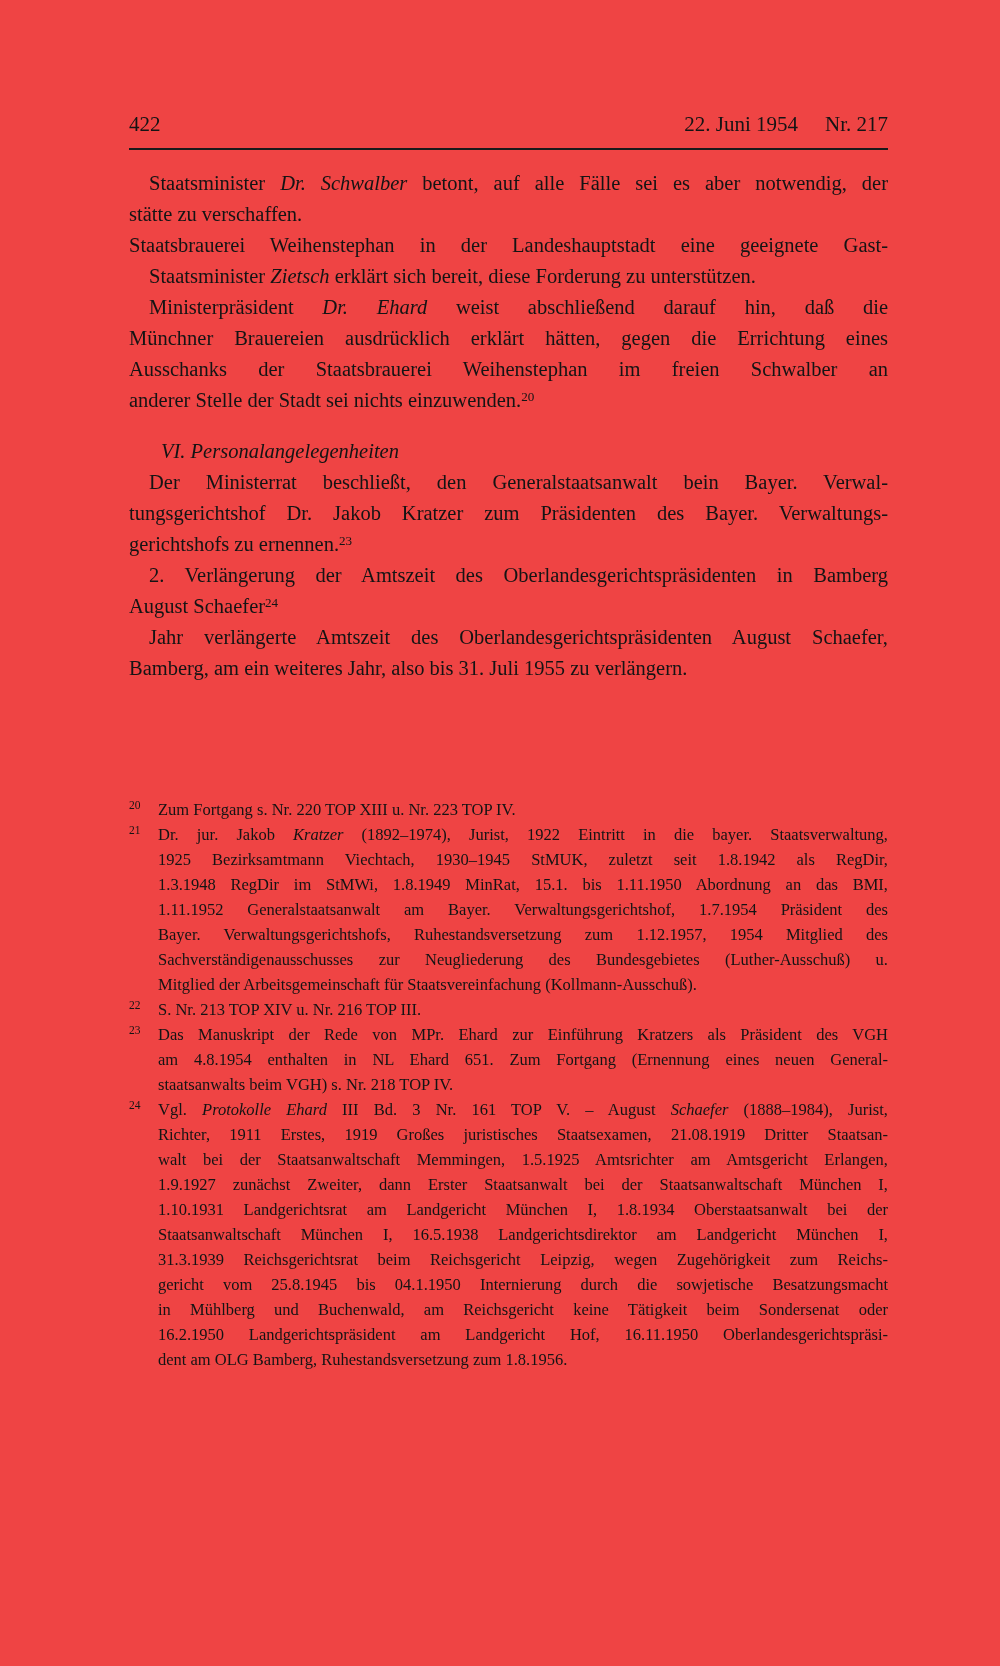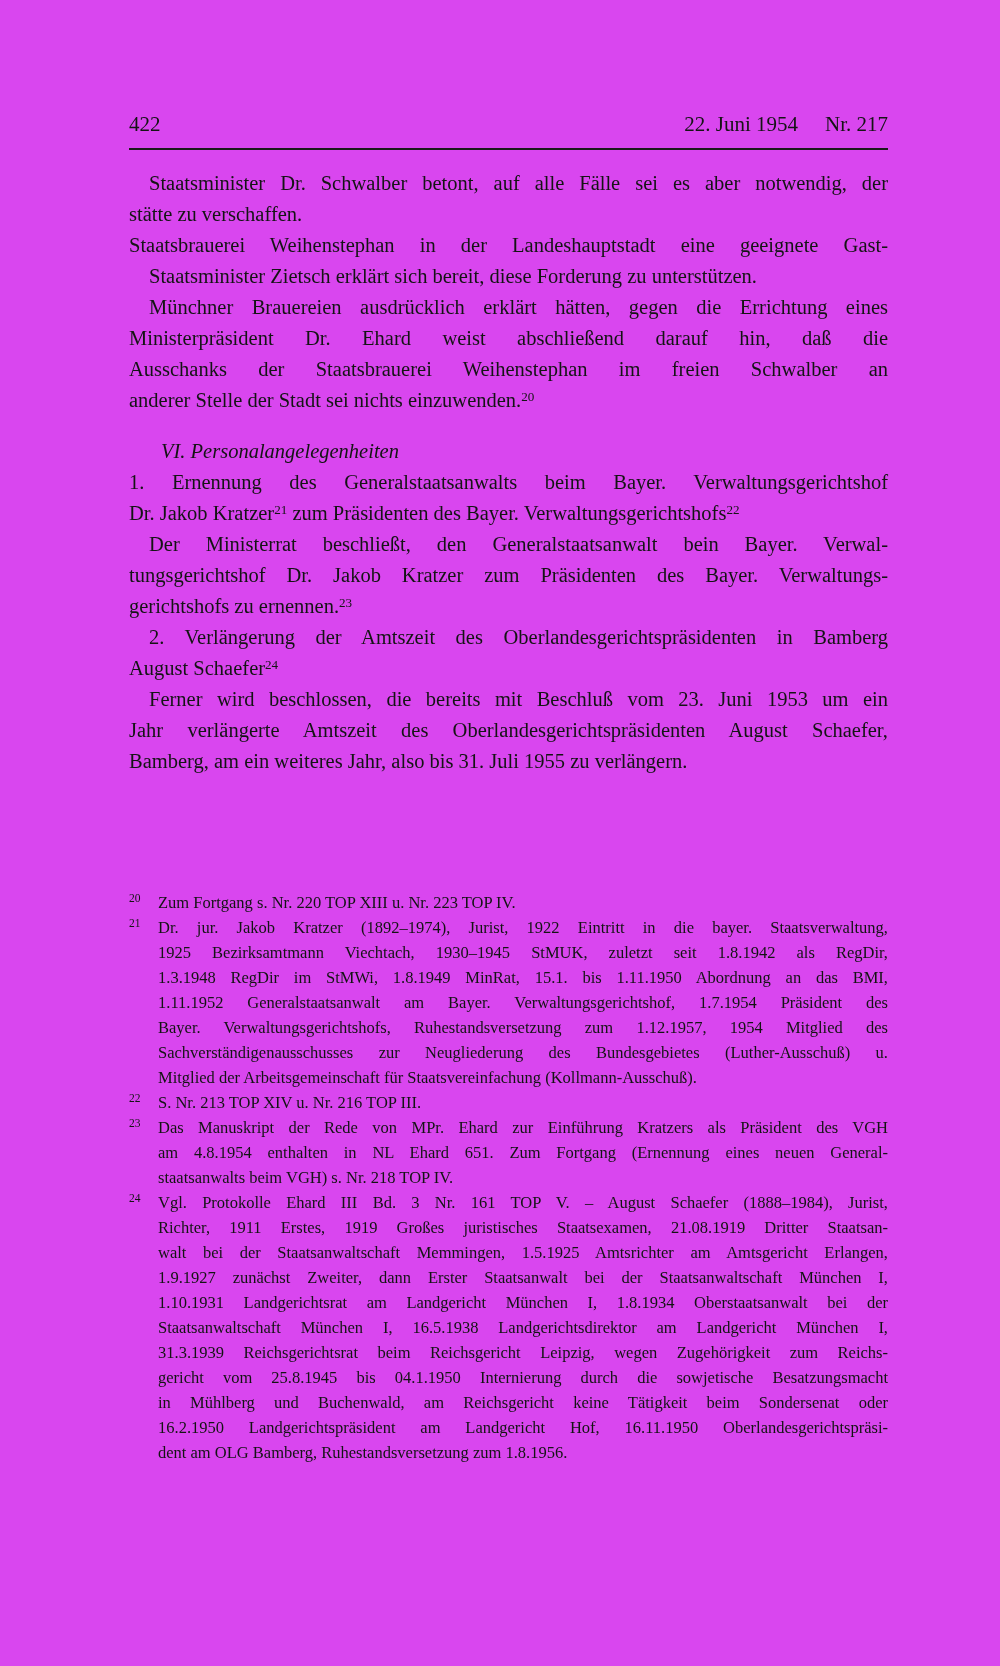"422" .page { background: #d946ef -> #ef4444 }
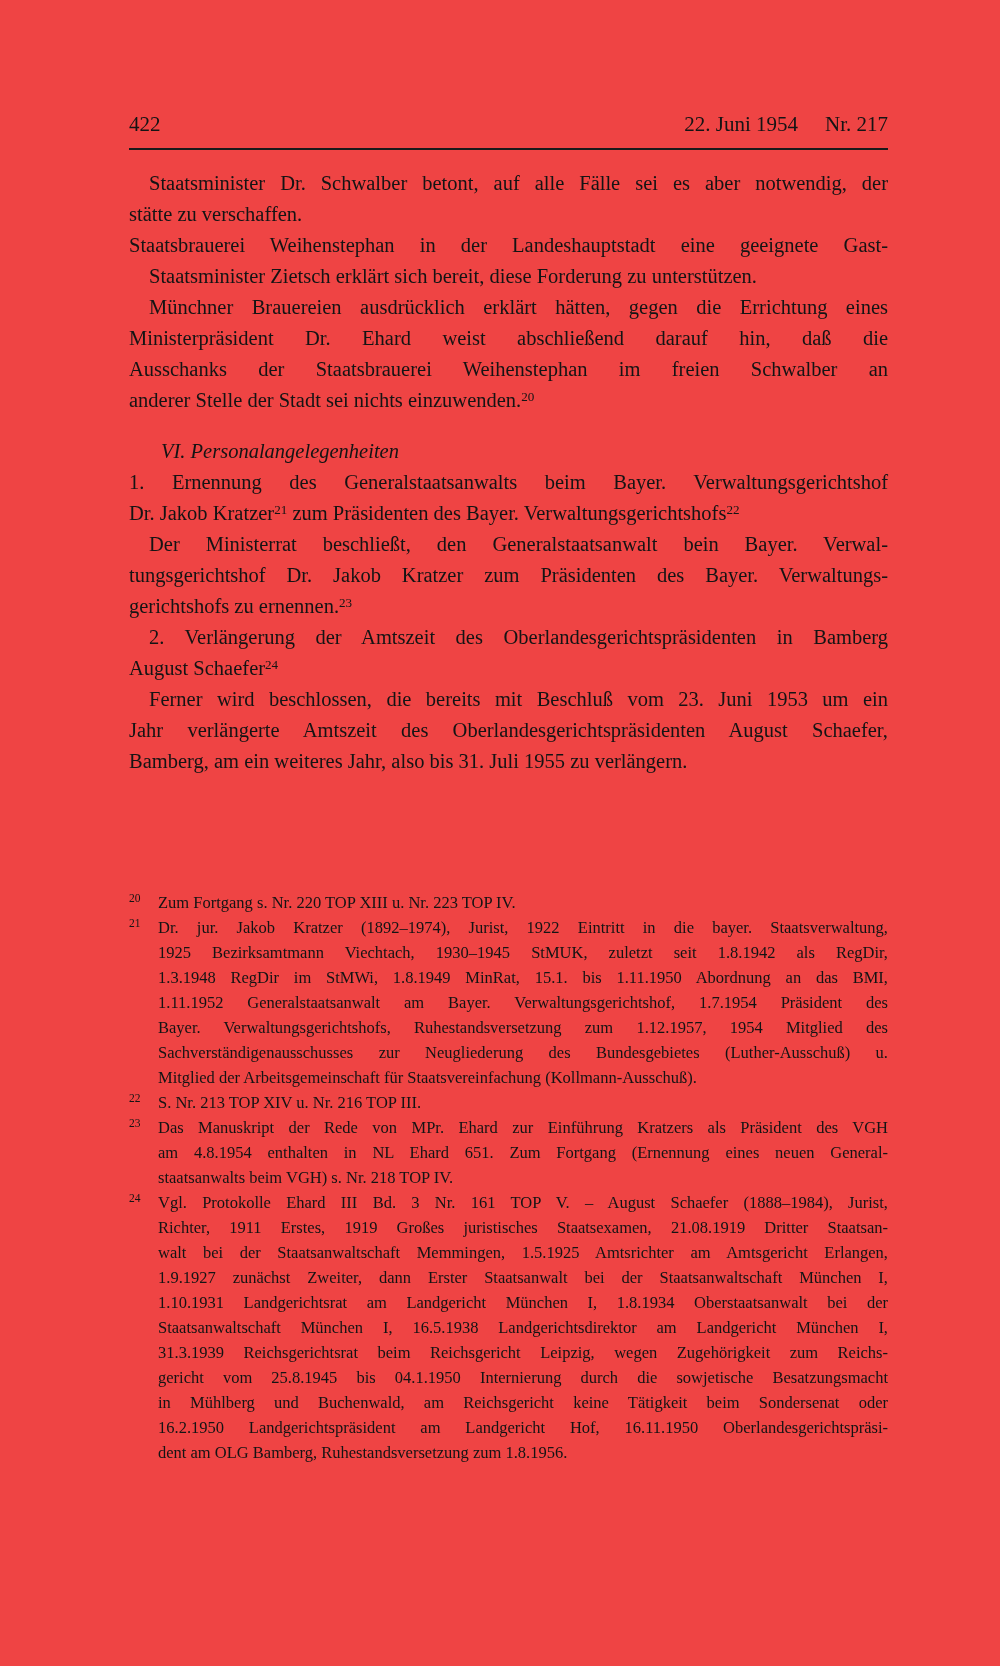"Dr. Schwalber" .i { font-style: none -> italic }
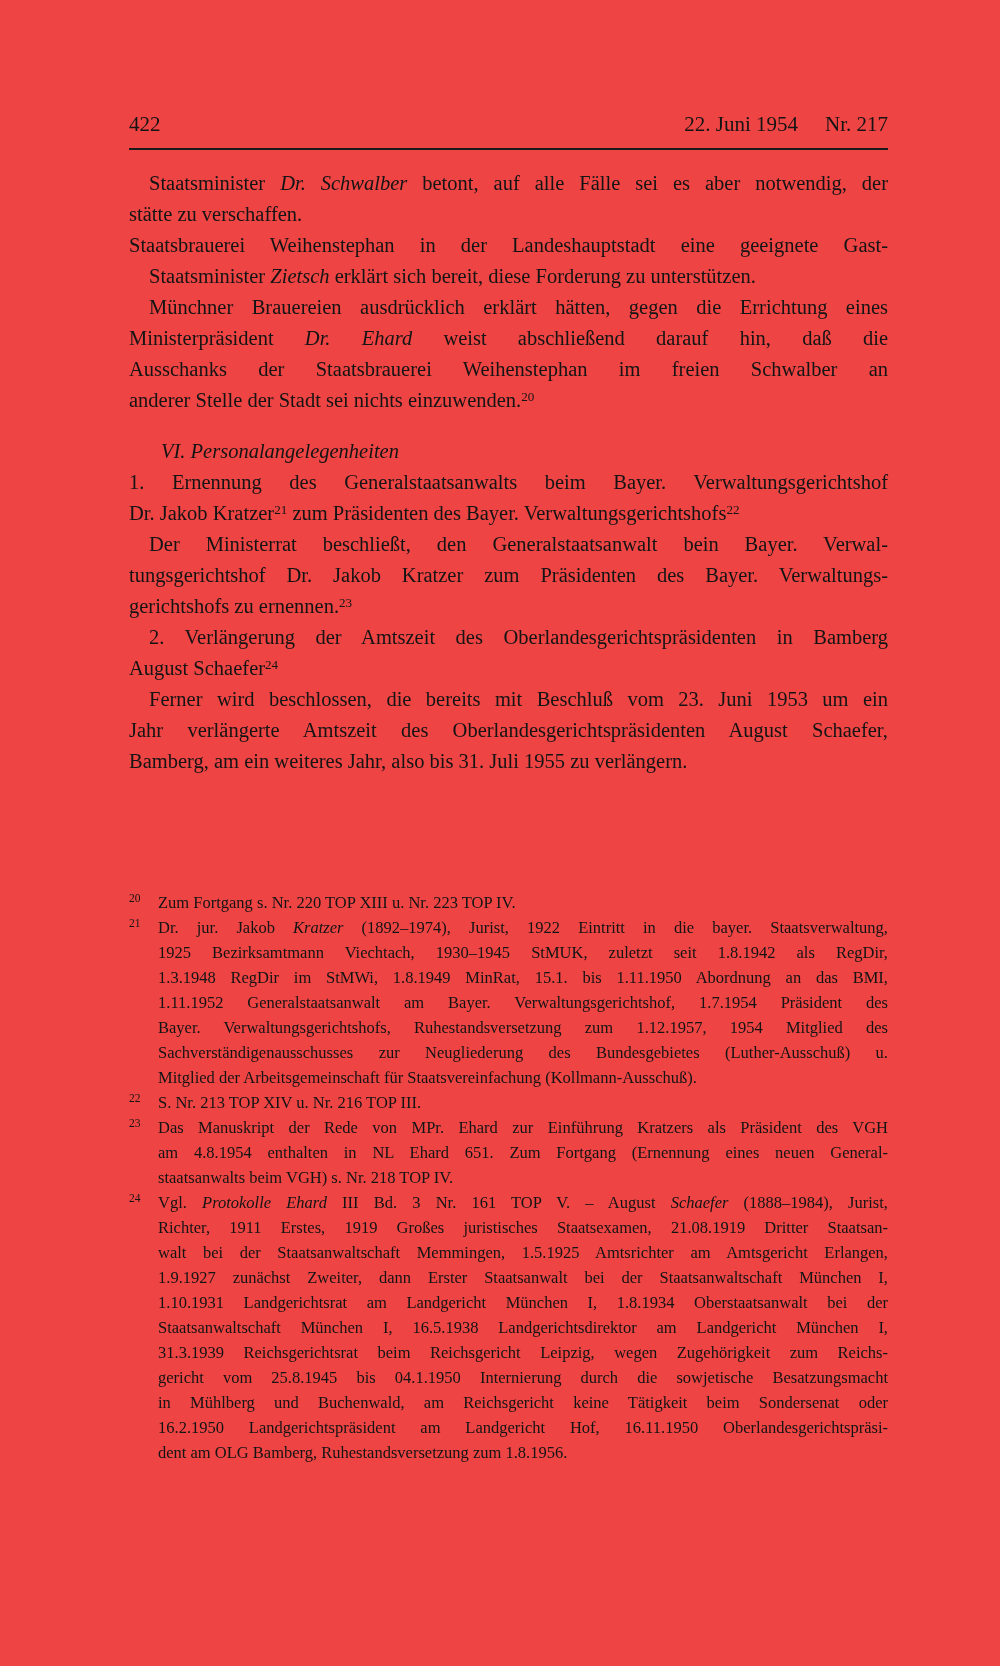"Münchner Brauereien ausdrücklich erklärt" div.line { order: before "Ministerpräsident Dr. Ehard weist" -> after "Ministerpräsident Dr. Ehard weist" }
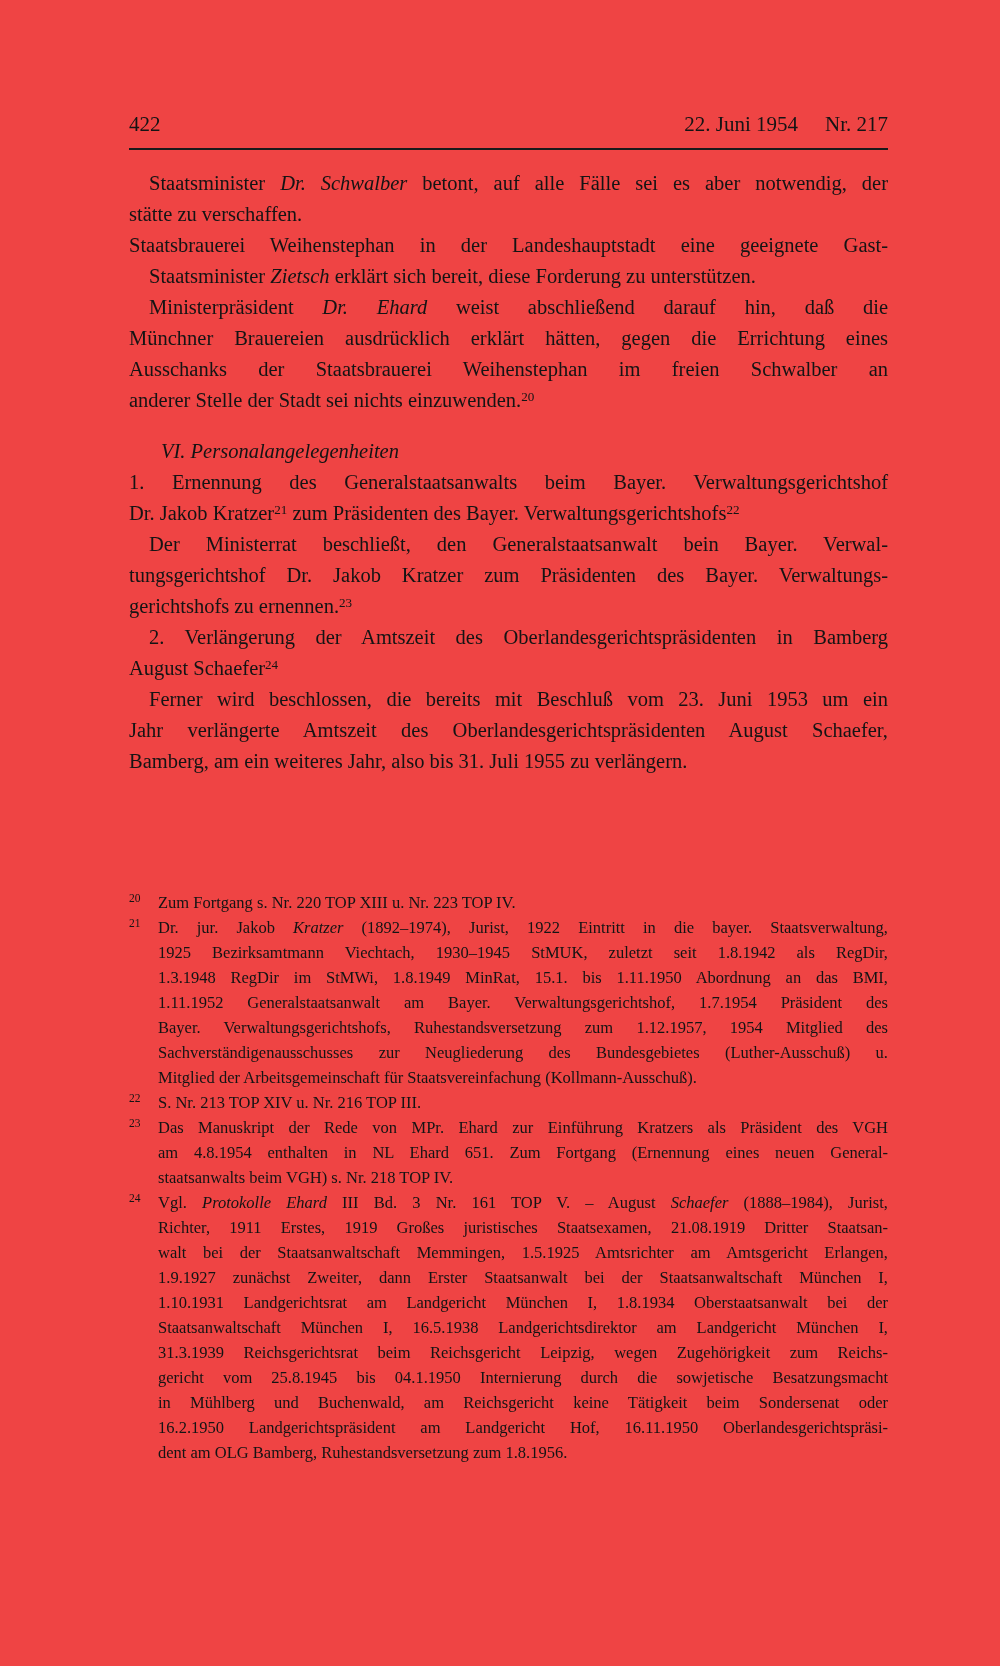"1. Ernennung des Generalstaatsanwalts" div.para { html: <div> <div><span>1. Ernennung des Generalstaatsanwalts beim Bayer. Verwaltungsgerichtshof</span></div> <div><span>Dr. Jakob Kratzer</span><span>21</span><span> zum Präsidenten des Bayer. Verwaltungsgerichtshofs</span><span>22</span></div> </div> -> none }
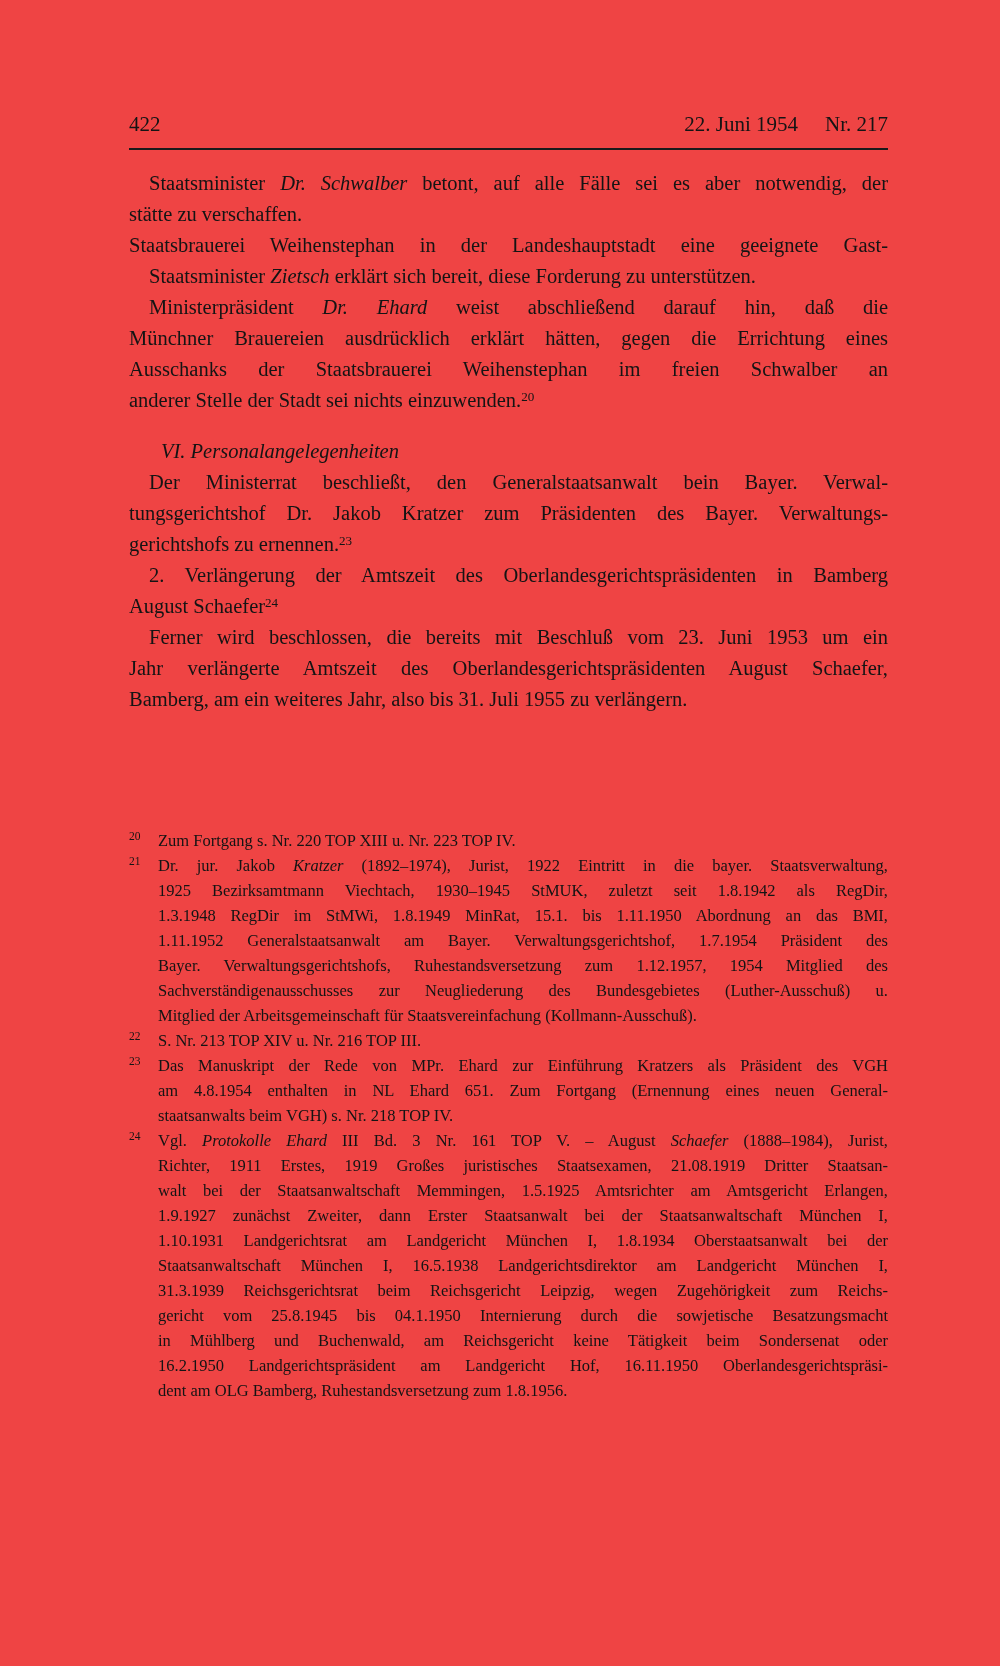"Ferner wird beschlossen, die bereits" div.line { html: <div><span>Ferner wird beschlossen, die bereits mit Beschluß vom 23. Juni 1953 um ein</span></div> -> none }
